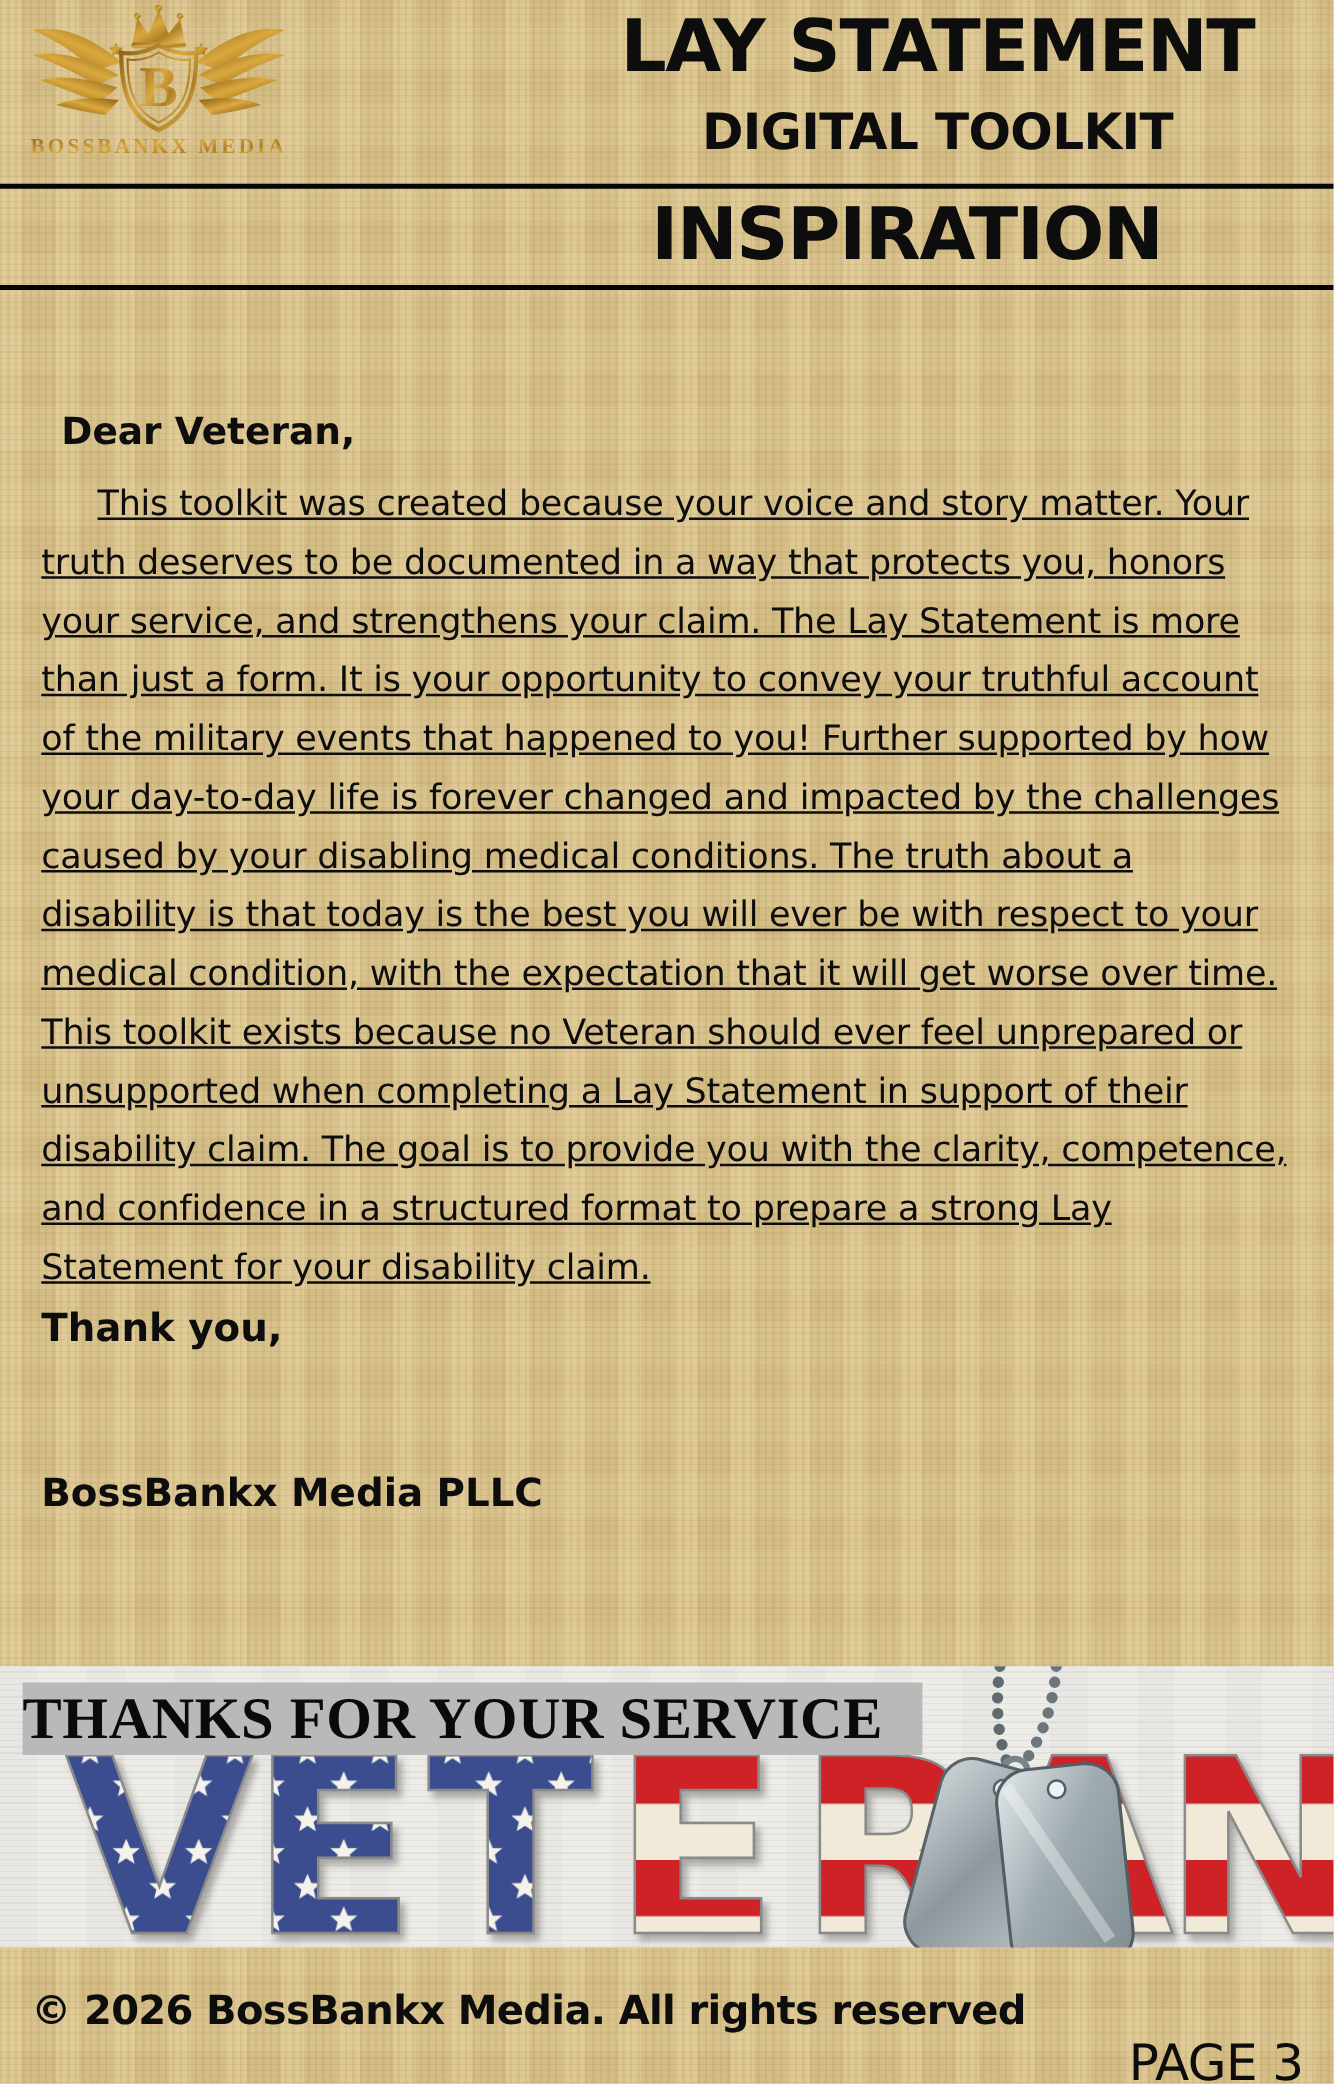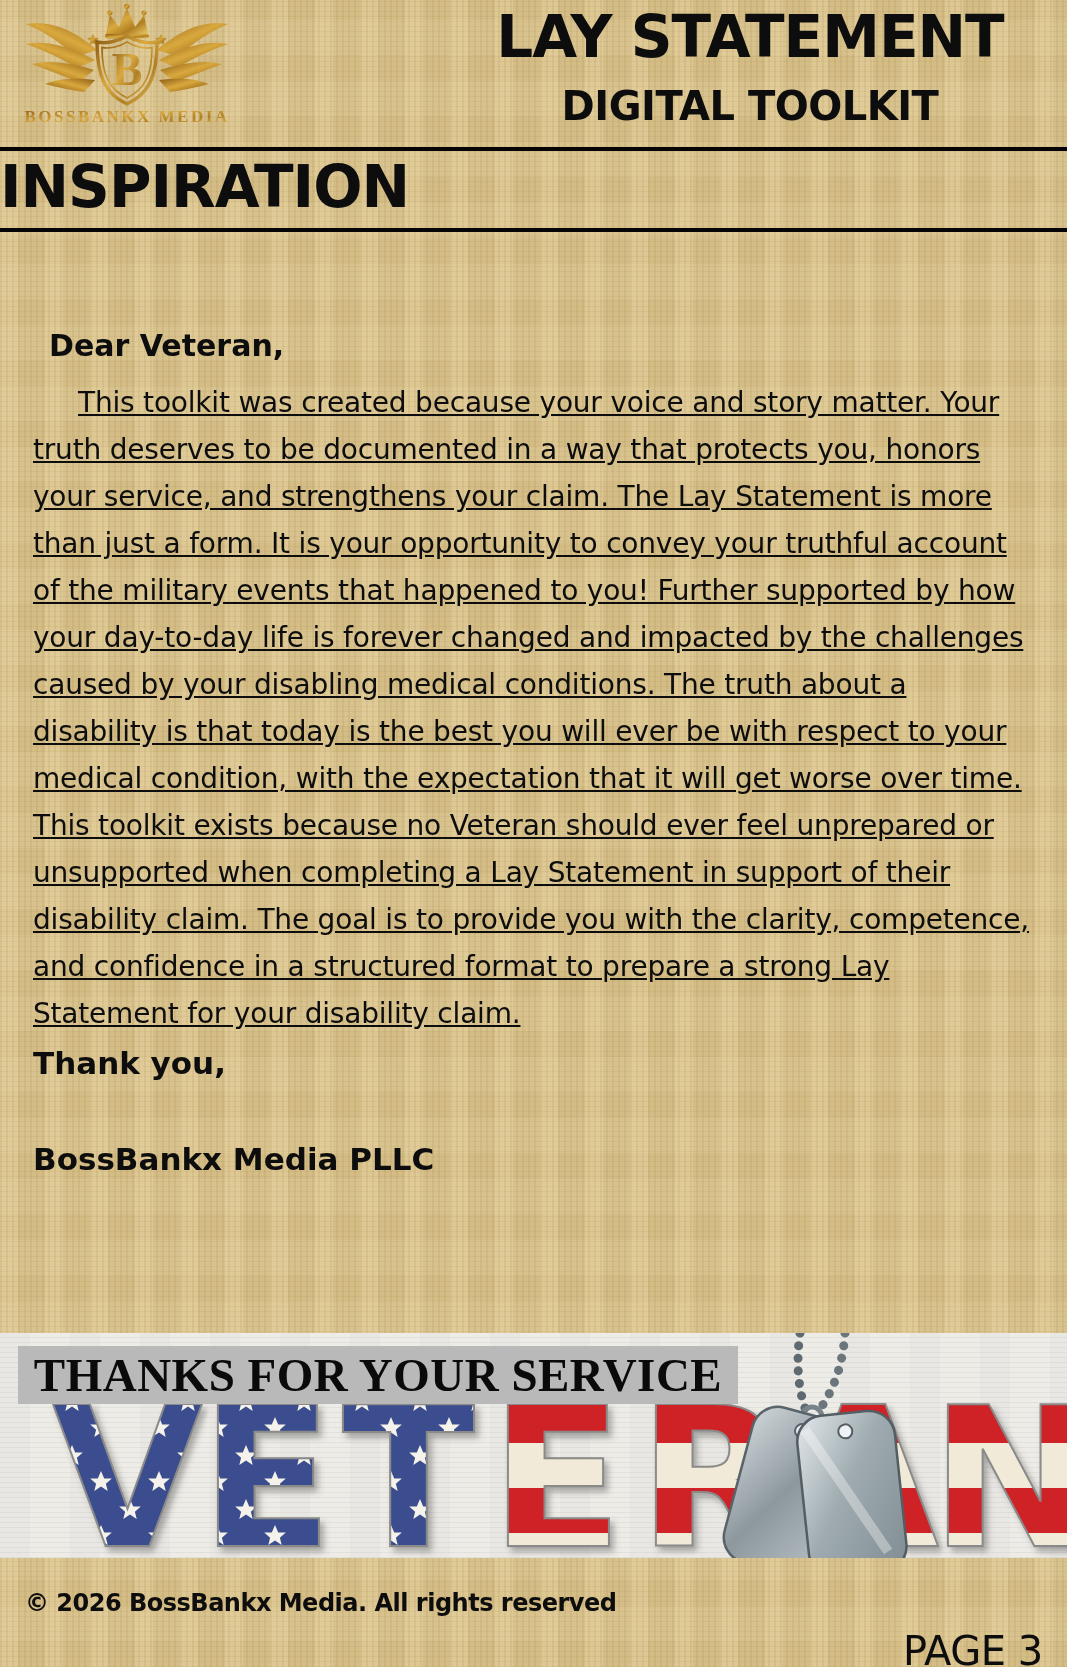"INSPIRATION" .section-title { text-align: left -> right }
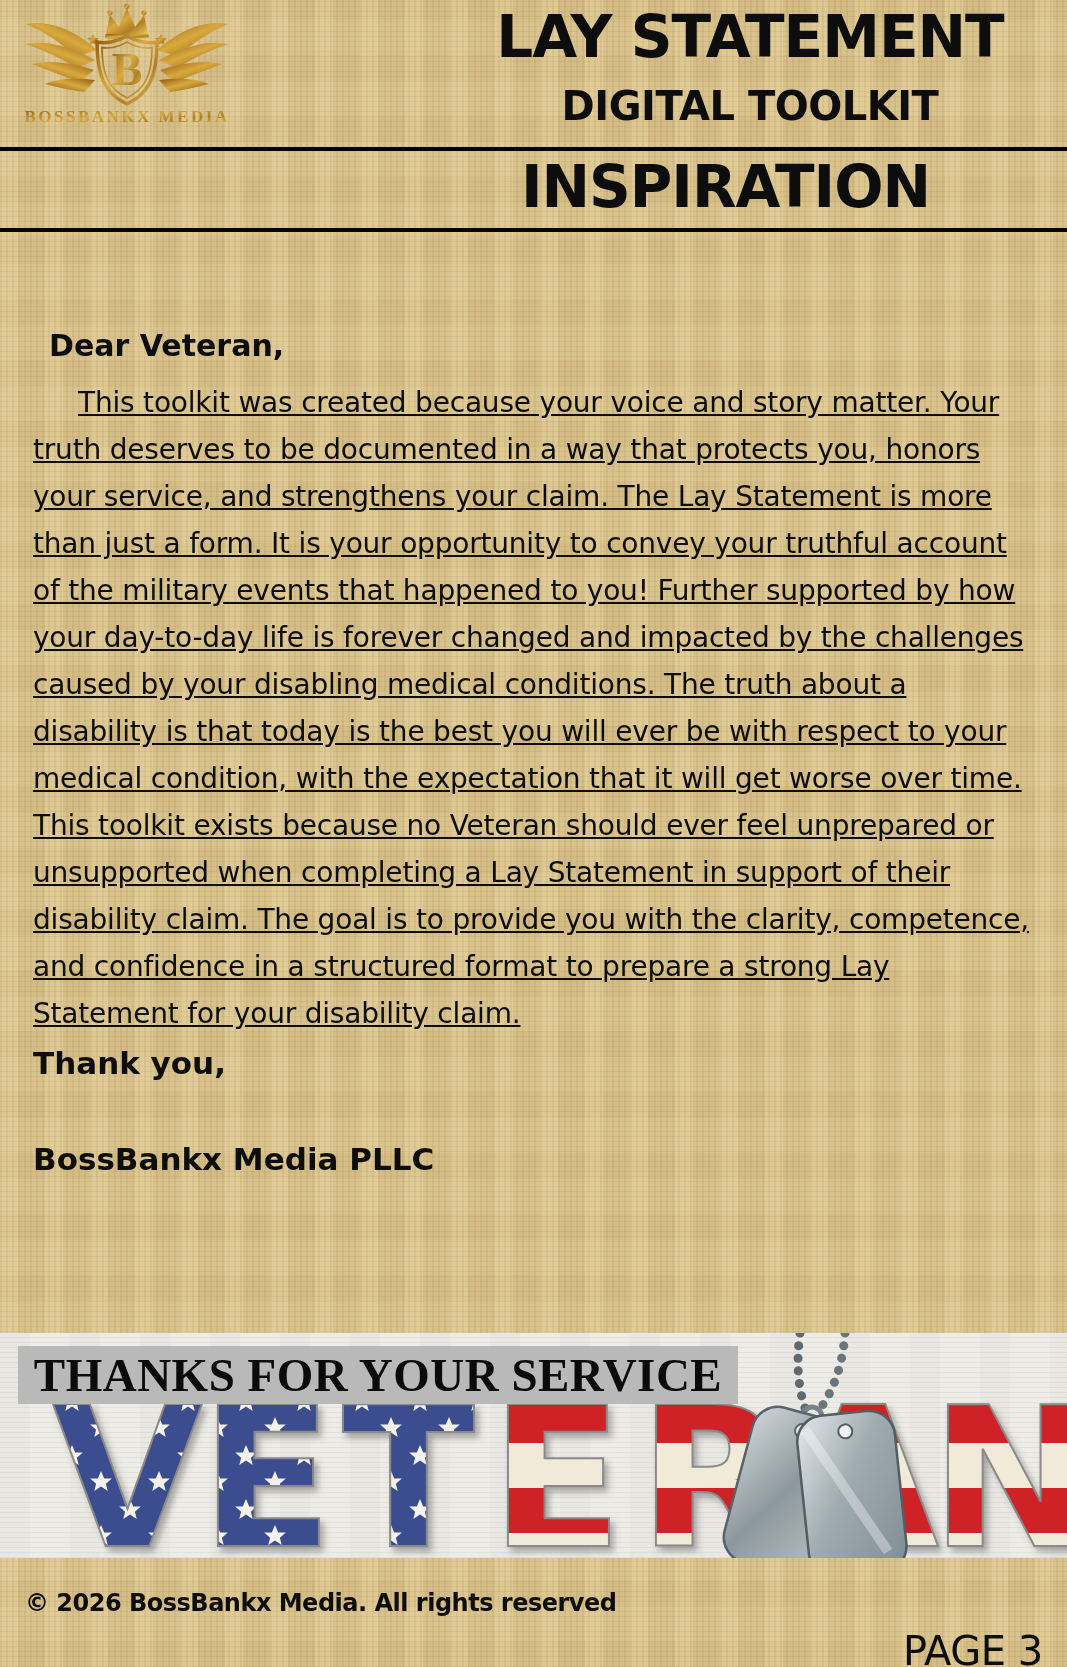"BossBankx Media PLLC" .signature { margin: 60px 0 0 0 -> 96px 0 0 0 }
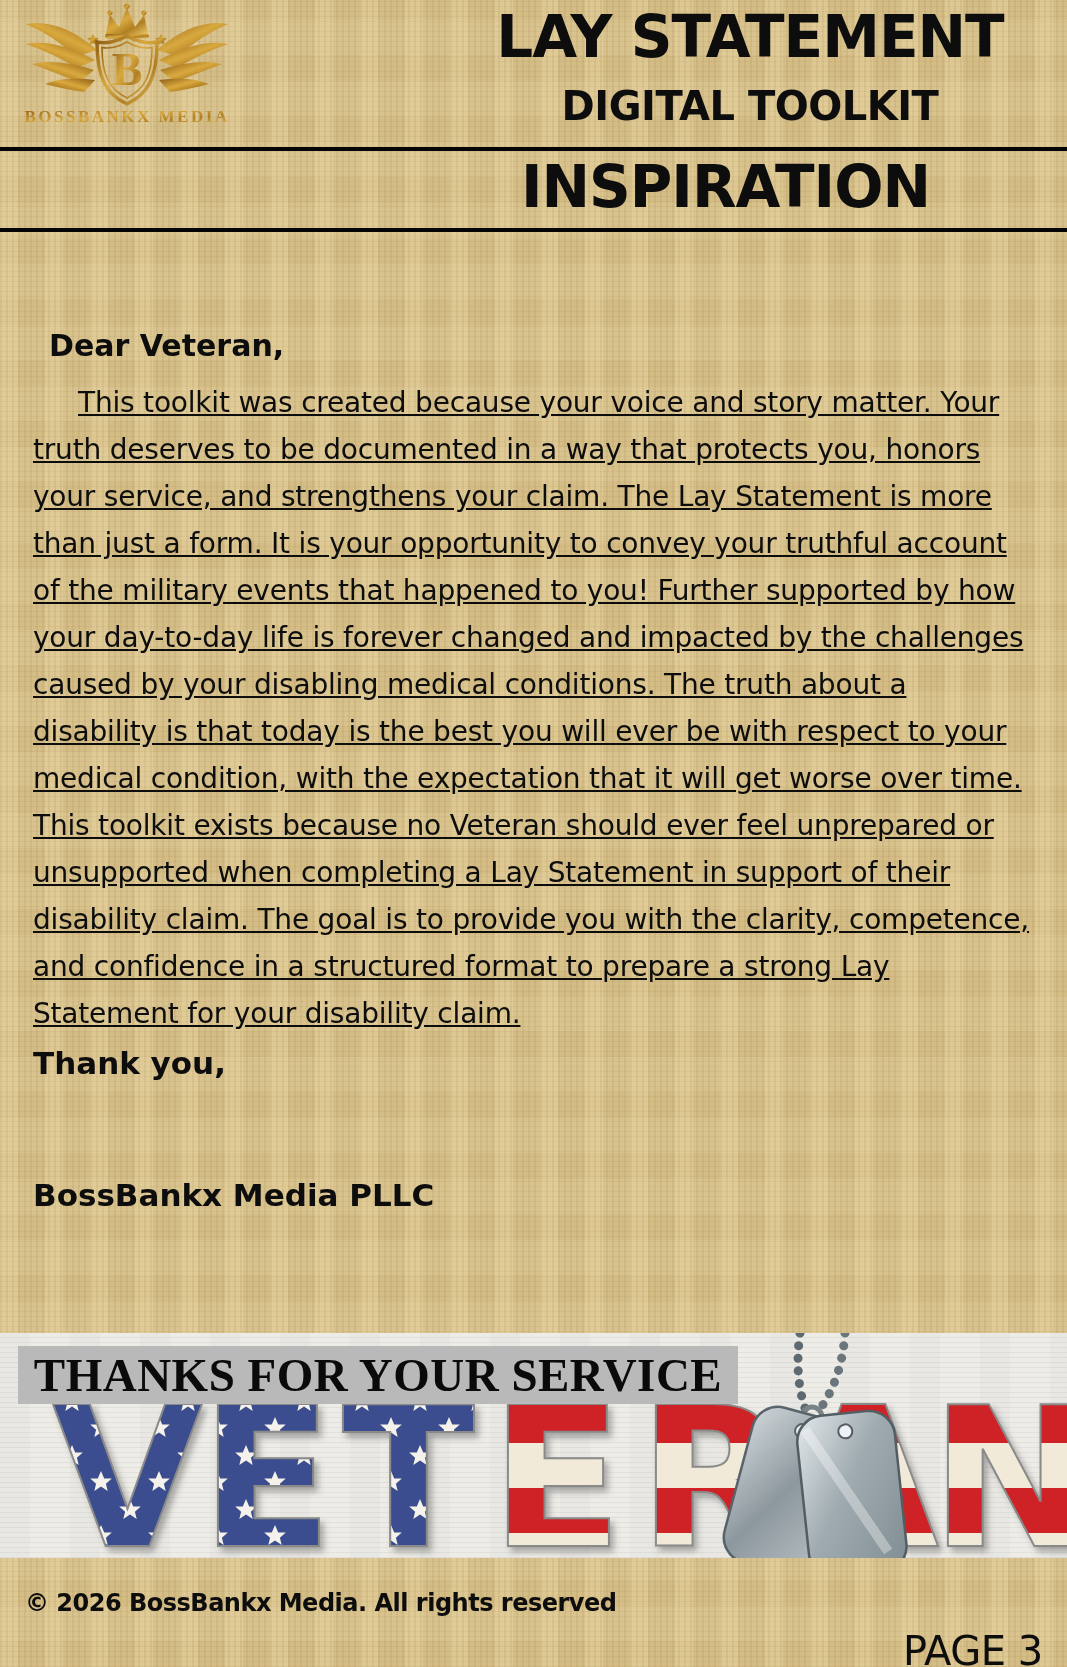"THANKS FOR YOUR SERVICE" .banner-headline { text-align: center -> left }
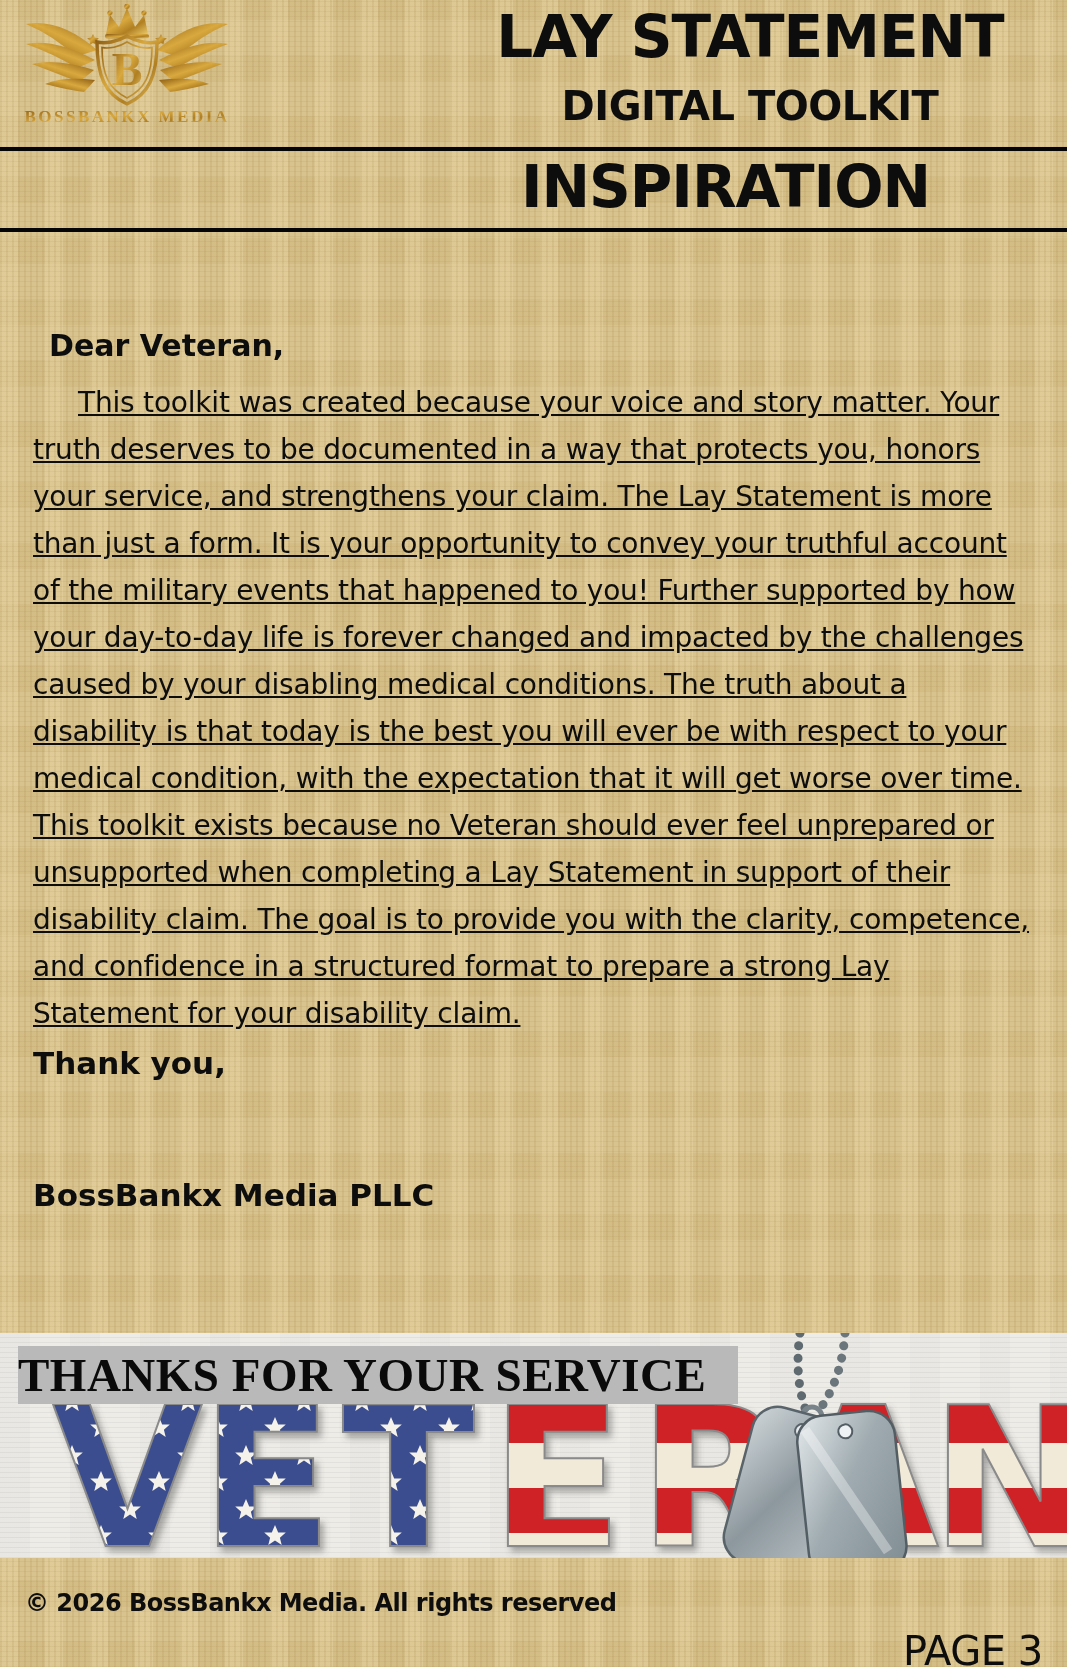"© 2026 BossBankx Media. All" .footer-copyright { font-size: 24px -> 32px }
